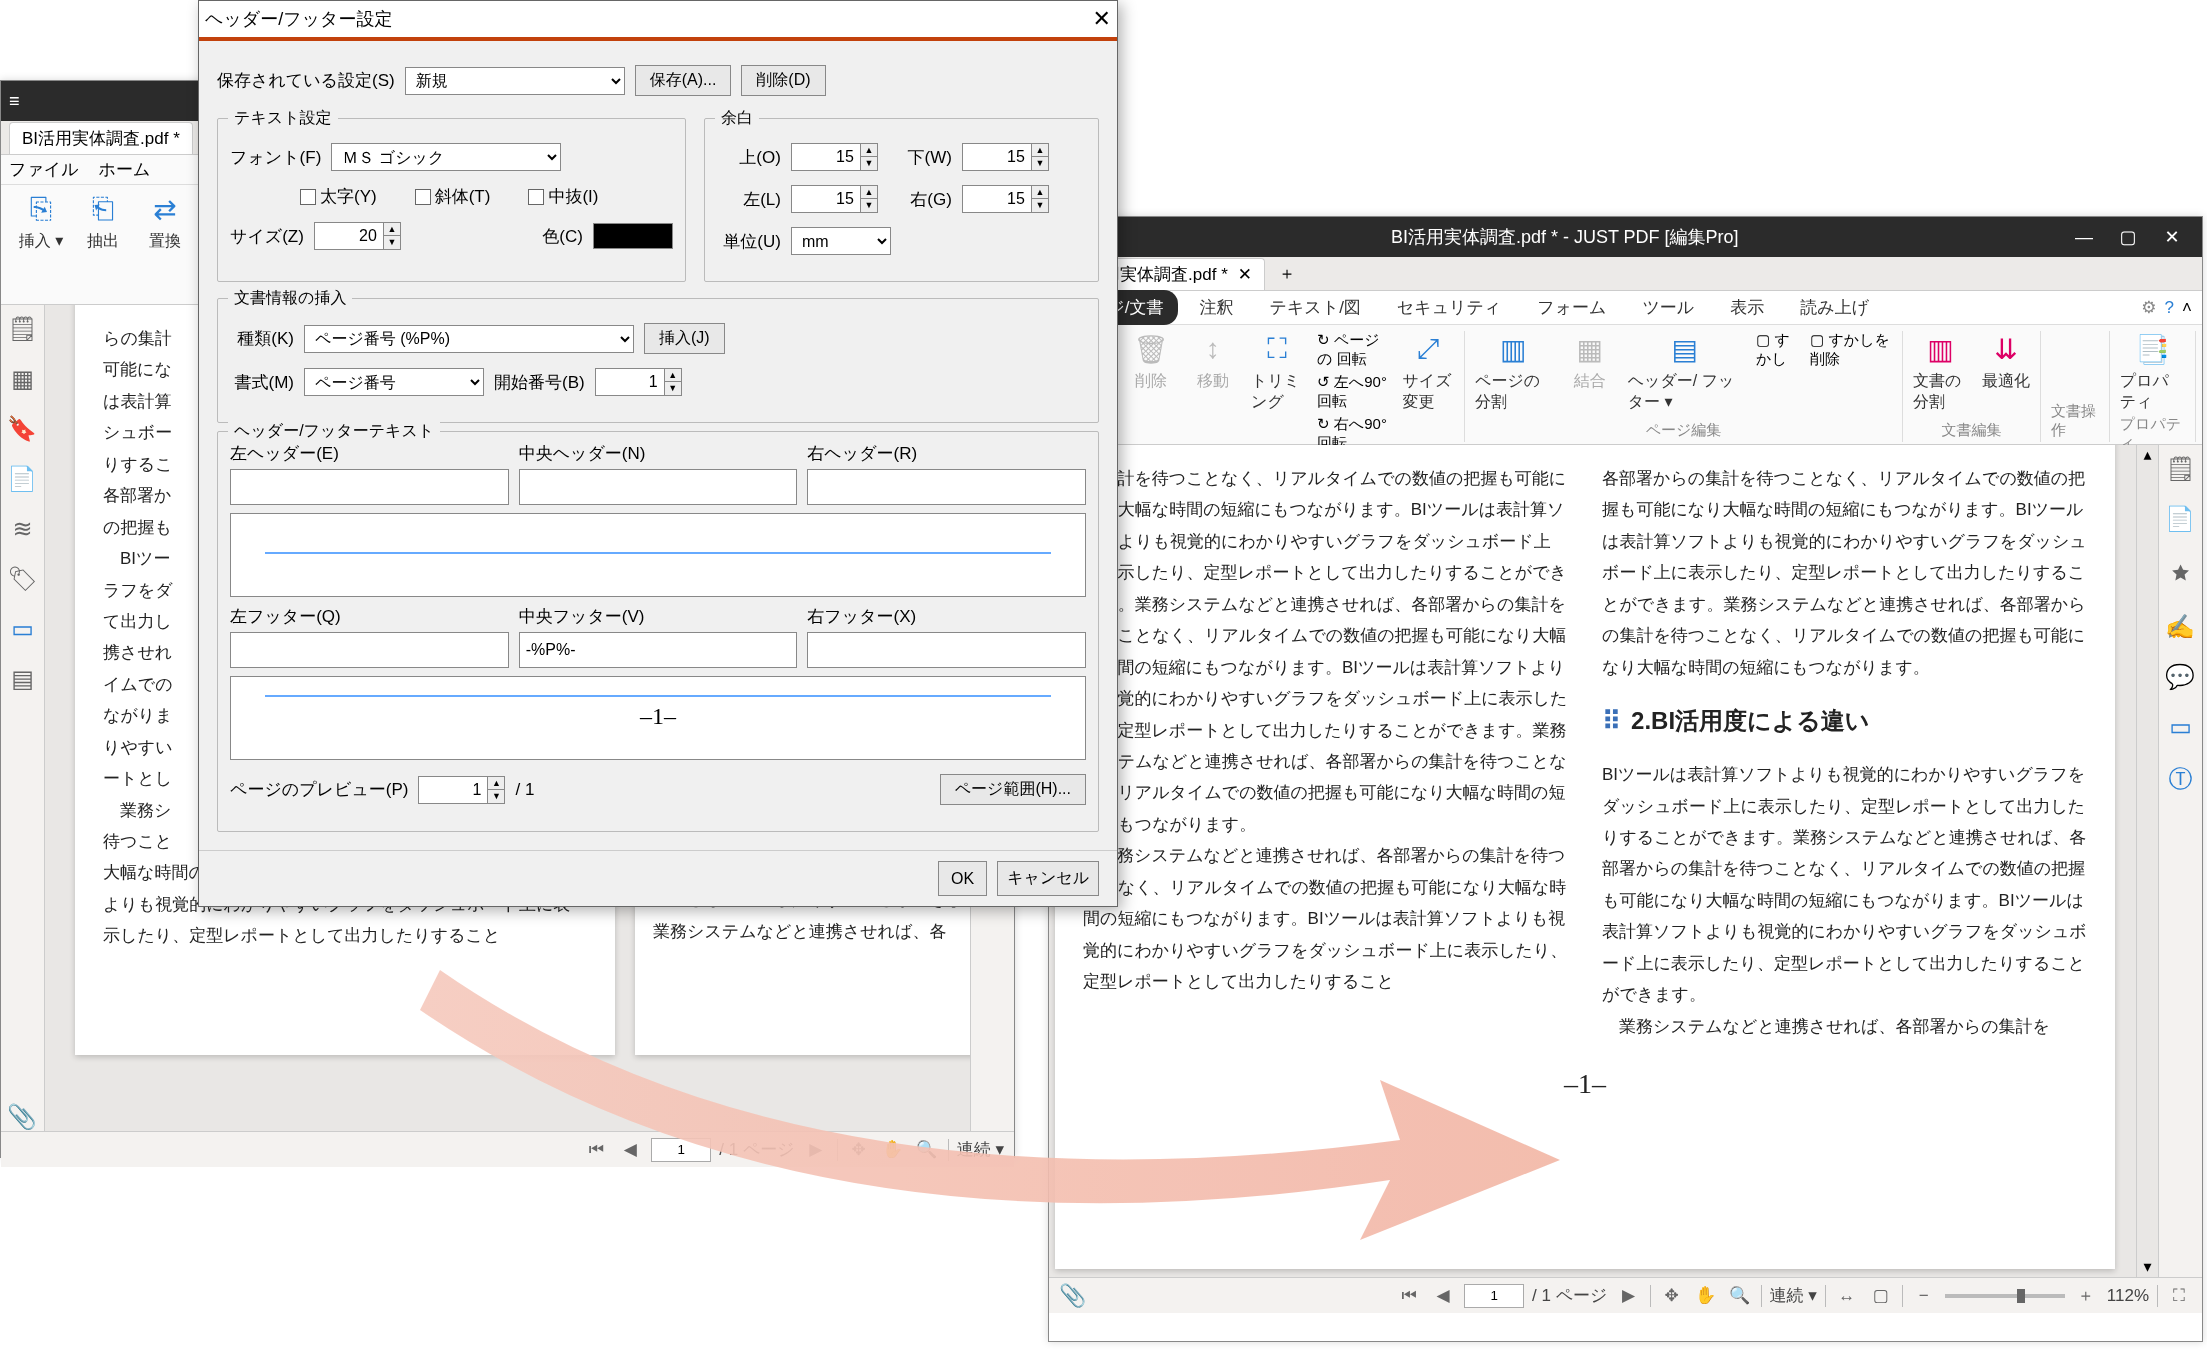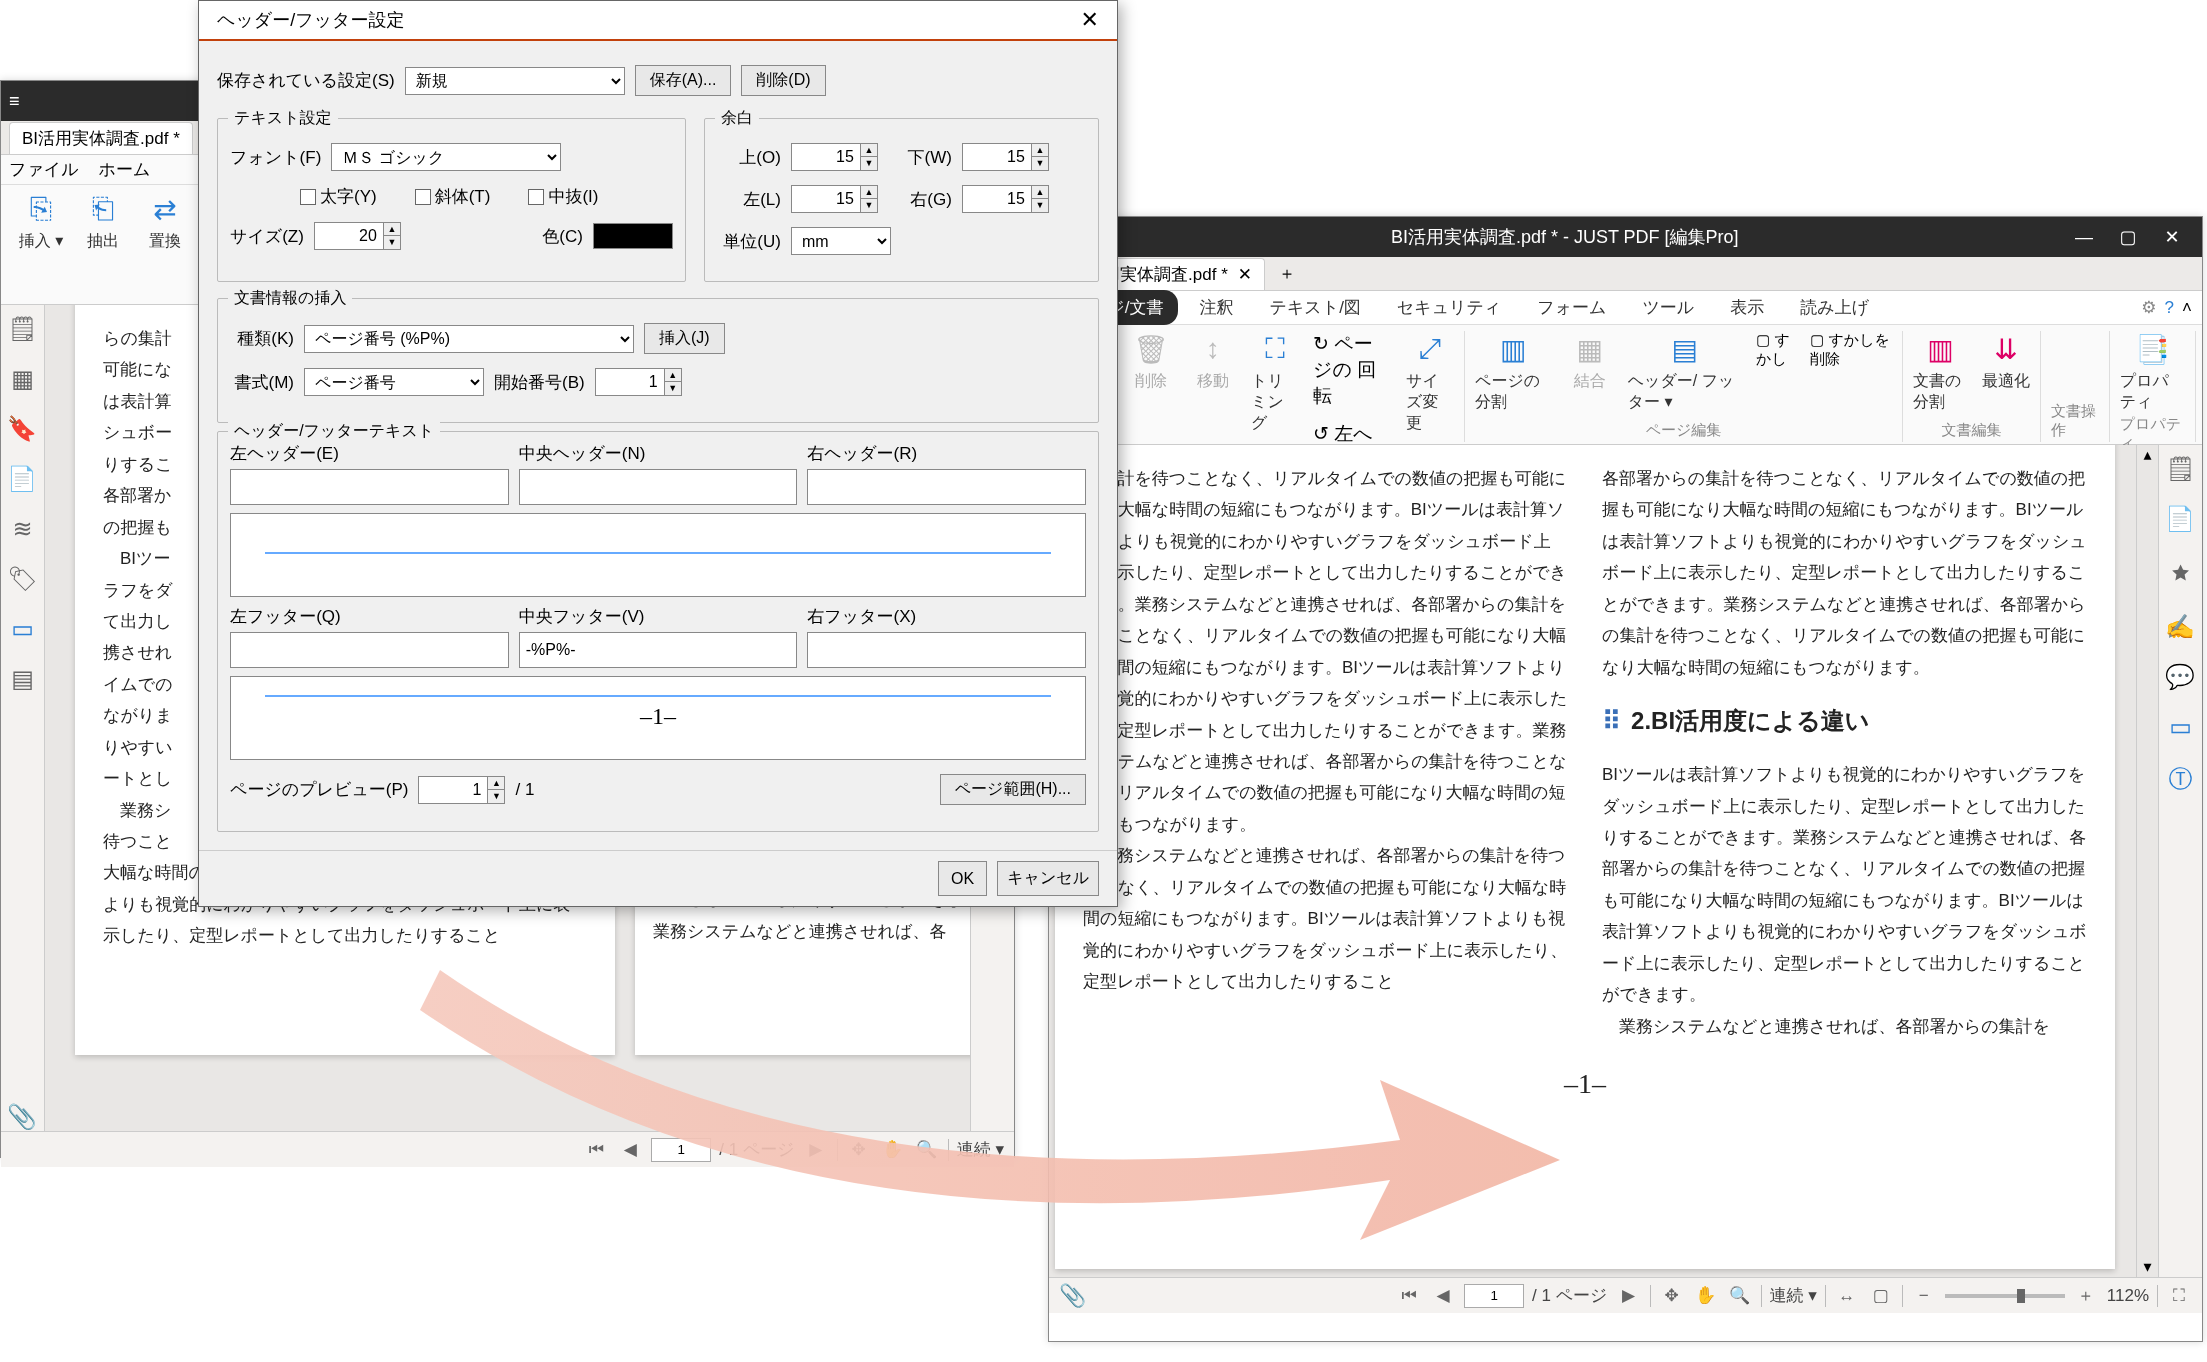"ヘッダー/フッター設定" .dlg .dtitle { border-bottom: 2px solid #c2410c -> 4px solid #c2410c; padding: 0 18px -> 0 6px }
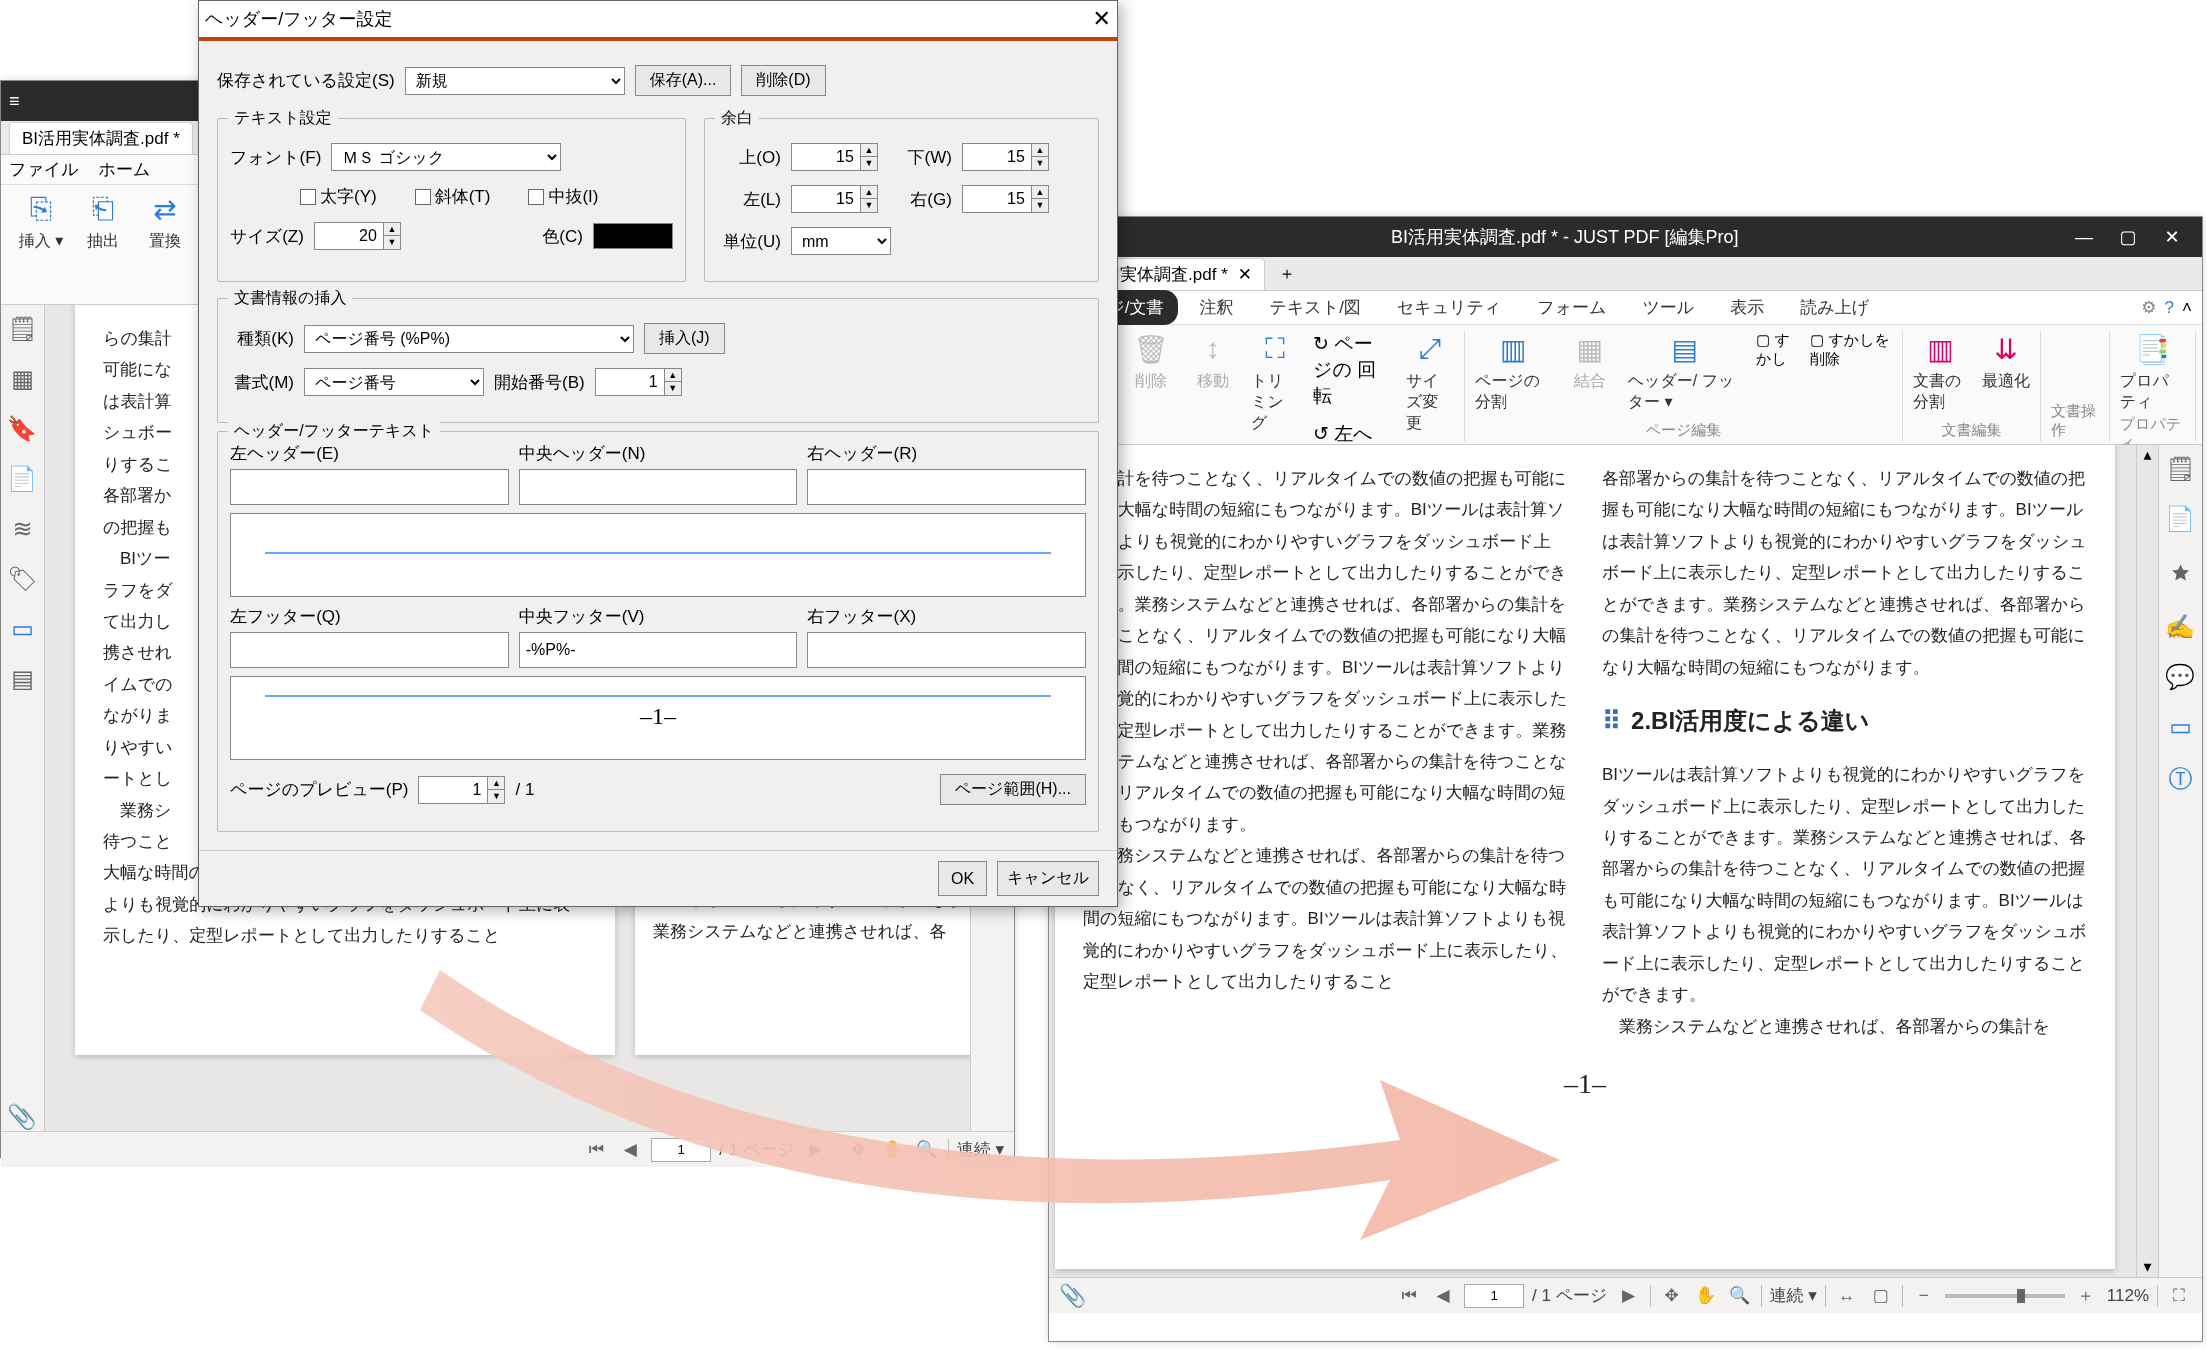"↻ ページの 回転" div { font-size: 19px -> 15px; gap: 12px -> 4px }
